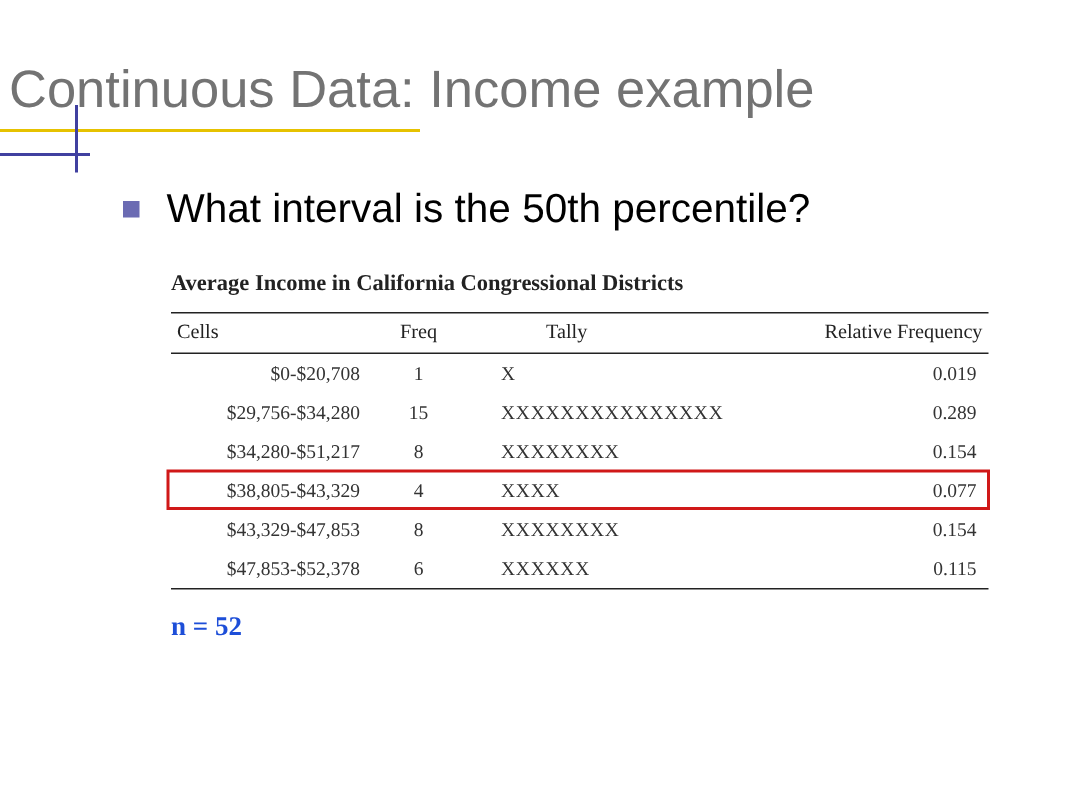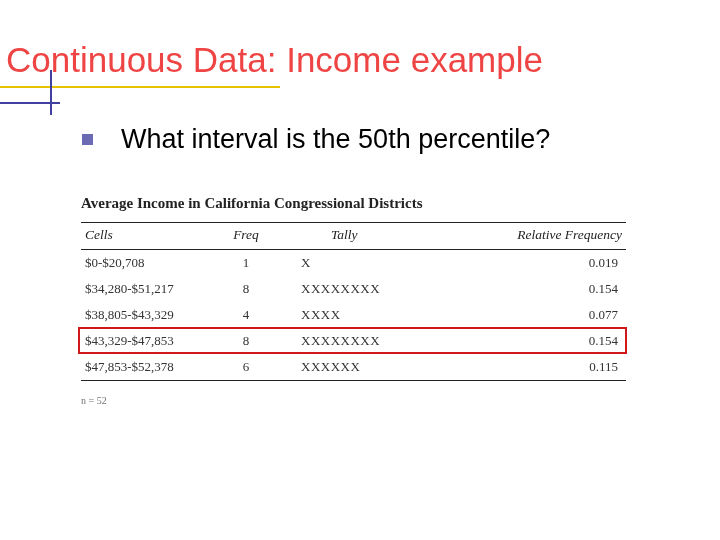"Continuous Data: Income example" .title { color: #ef4444 -> #737373 }
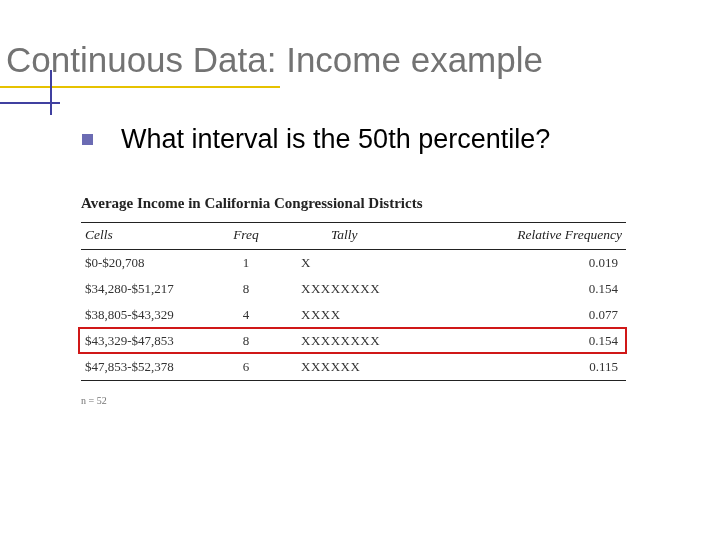"What interval is the 50th" .bullet-row { gap: 28px -> 18px }
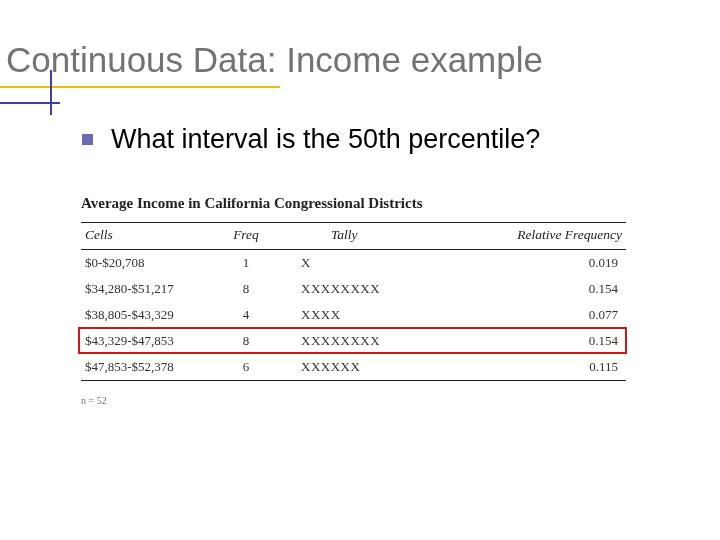"Average Income in California" .table-wrap { margin-top: 40px -> 26px; padding-left: 81px -> 114px }
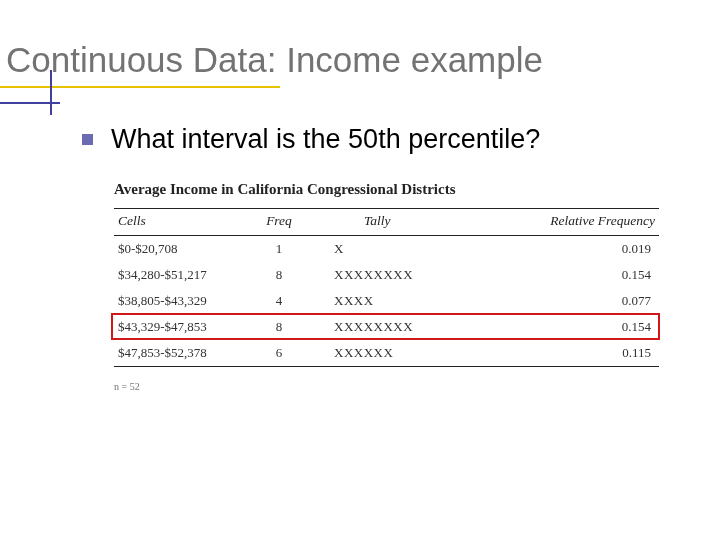"Cells" thead th { font-style: italic -> none }
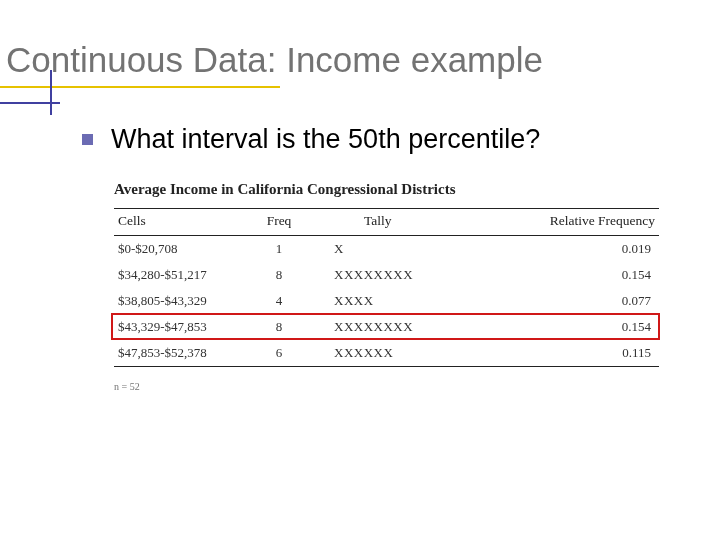"$0-$20,708" tbody td.col-cells { text-align: left -> right }
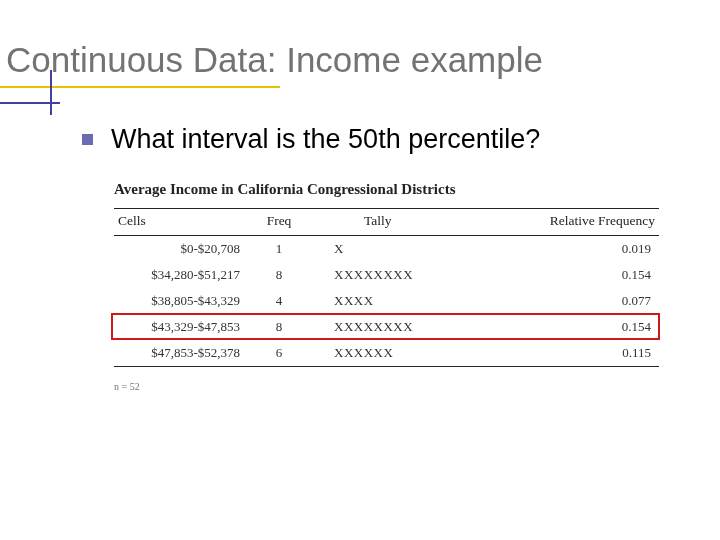"$29,756-$34,280" tr.highlight-row { html: none -> <tr> <td>$29,756-$34,280</td> <td>15</td> <td>XXXXXXXXXXXXXXX</td> <td>0.289</td> </tr> }
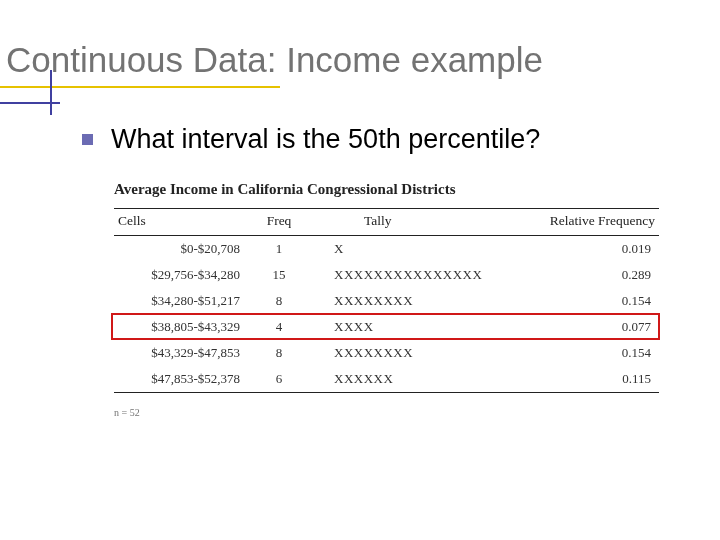"n = 52" .n-line { color: #737373 -> #1d4ed8; font-size: 10px -> 18px; font-weight: normal -> bold }
